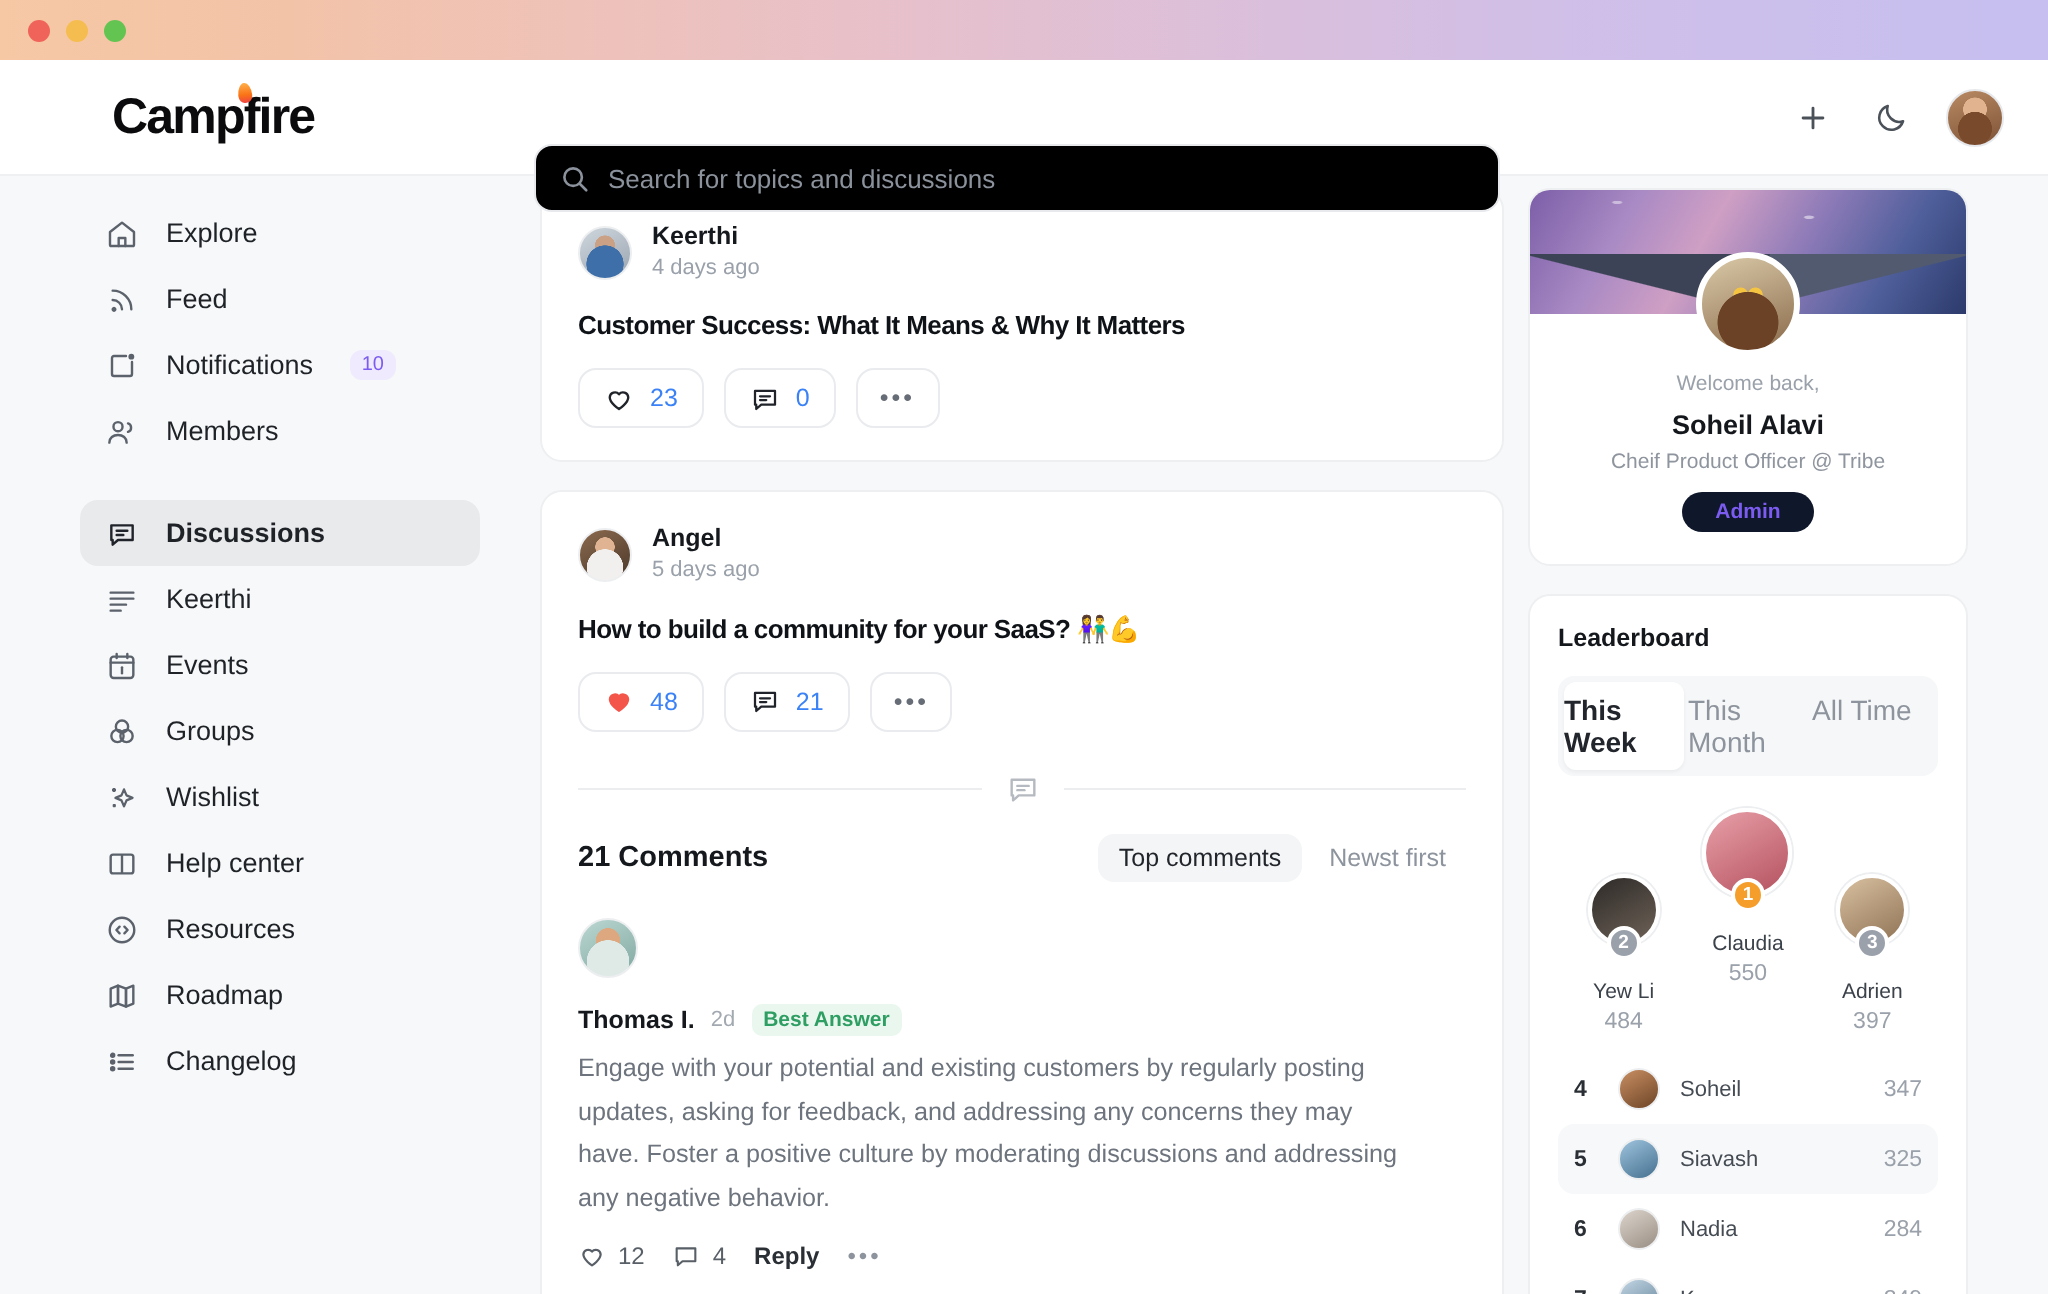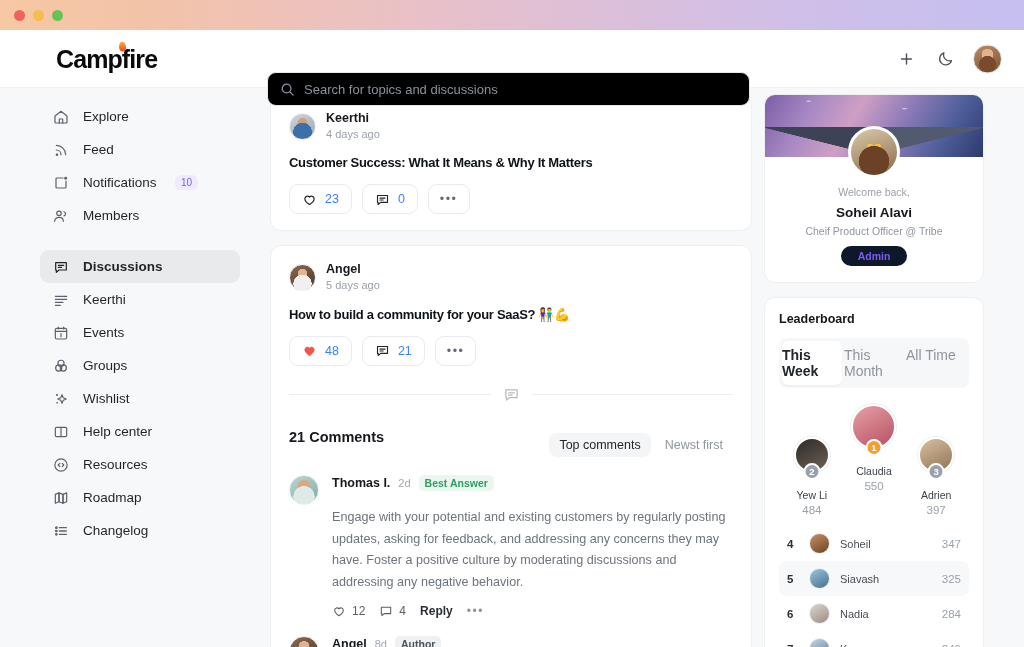"Top comments" .cmt-tabs { margin-top: 16px -> none }
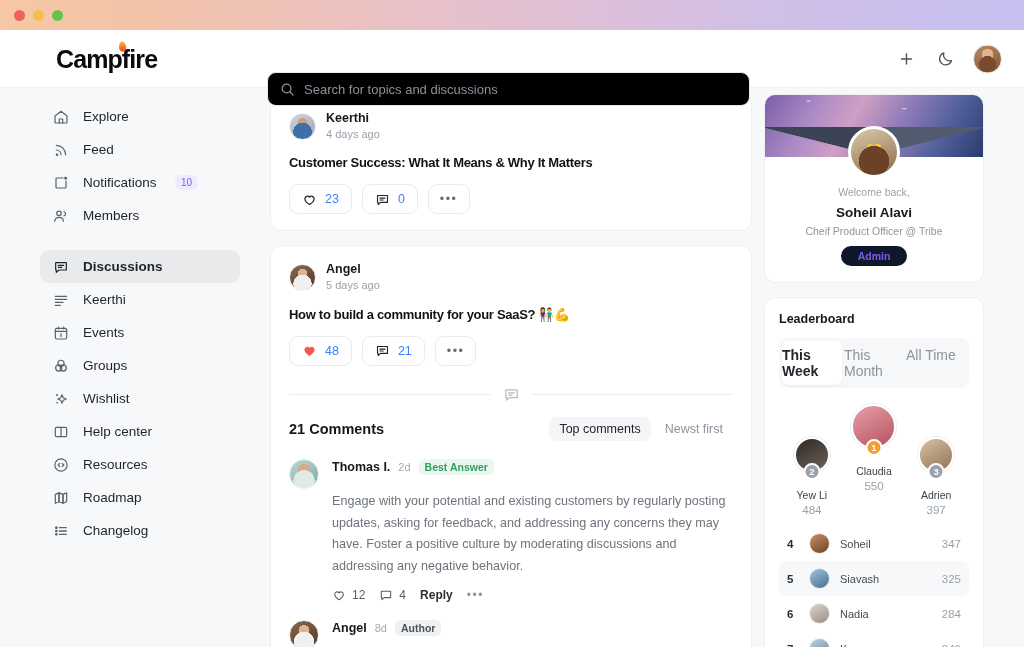"Thomas I." .comment { flex-direction: none -> column }
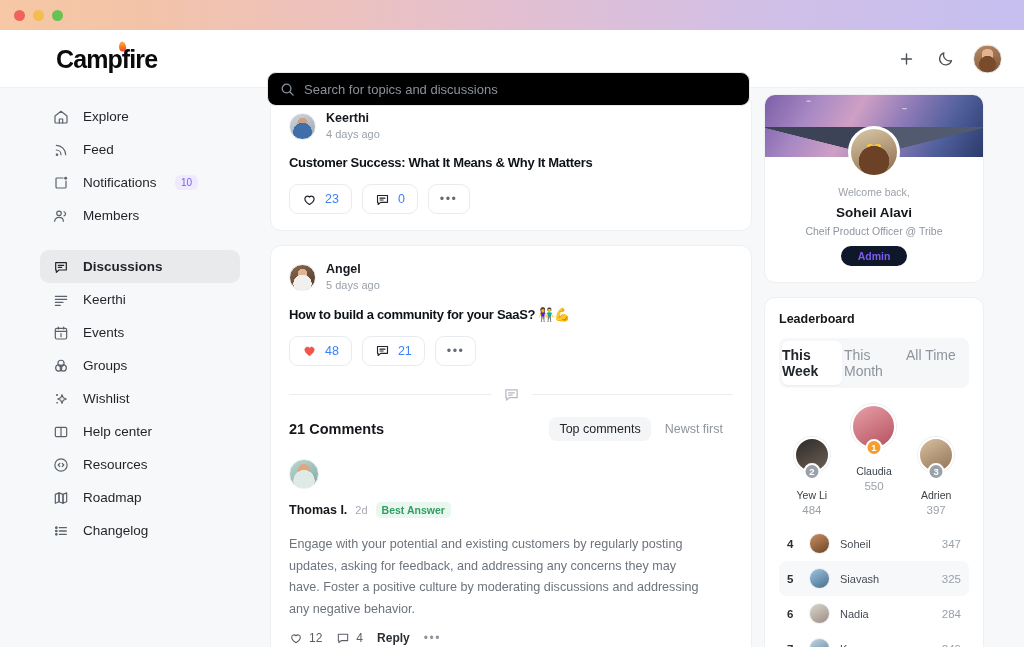"Engage with your potential and" .ctext { margin-top: 16px -> 6px }
